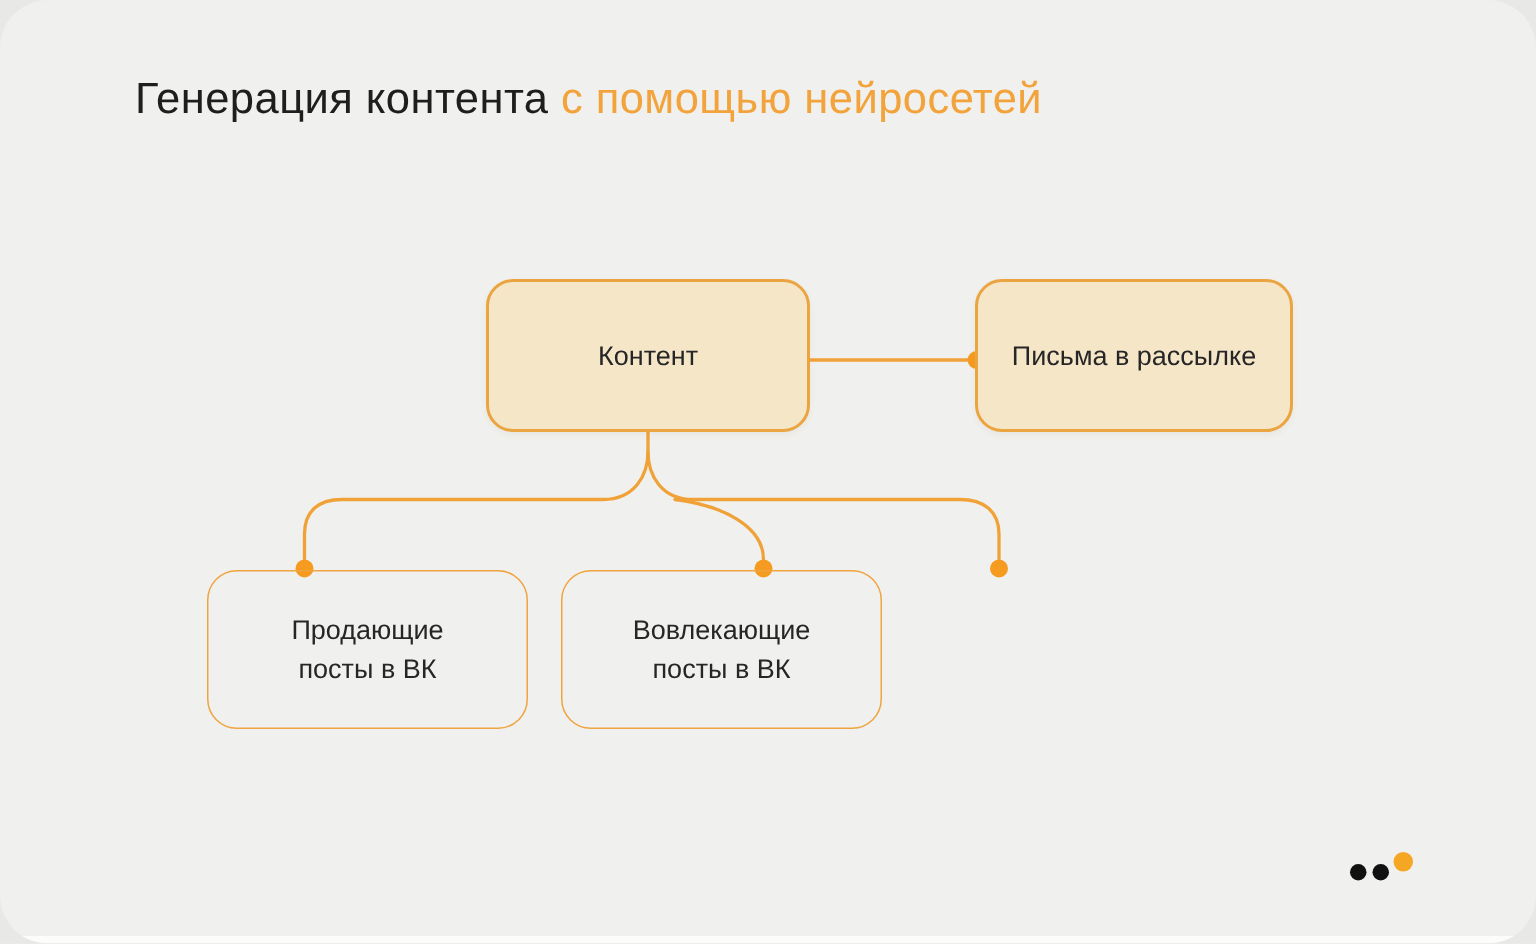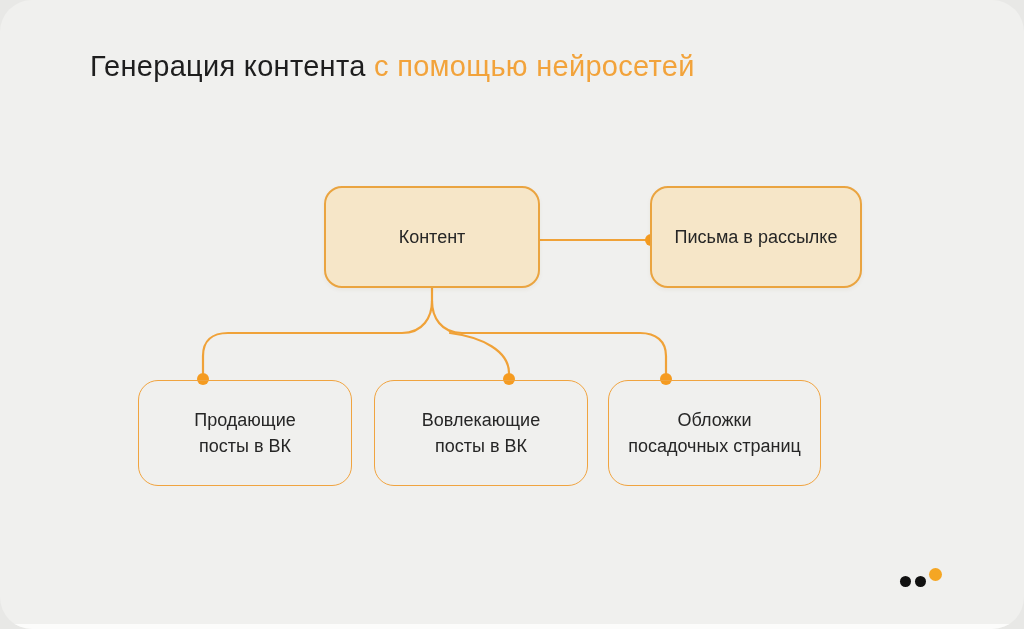"Обложки" div.node { html: <div> <span>Обложки посадочных страниц</span> </div> -> none }
